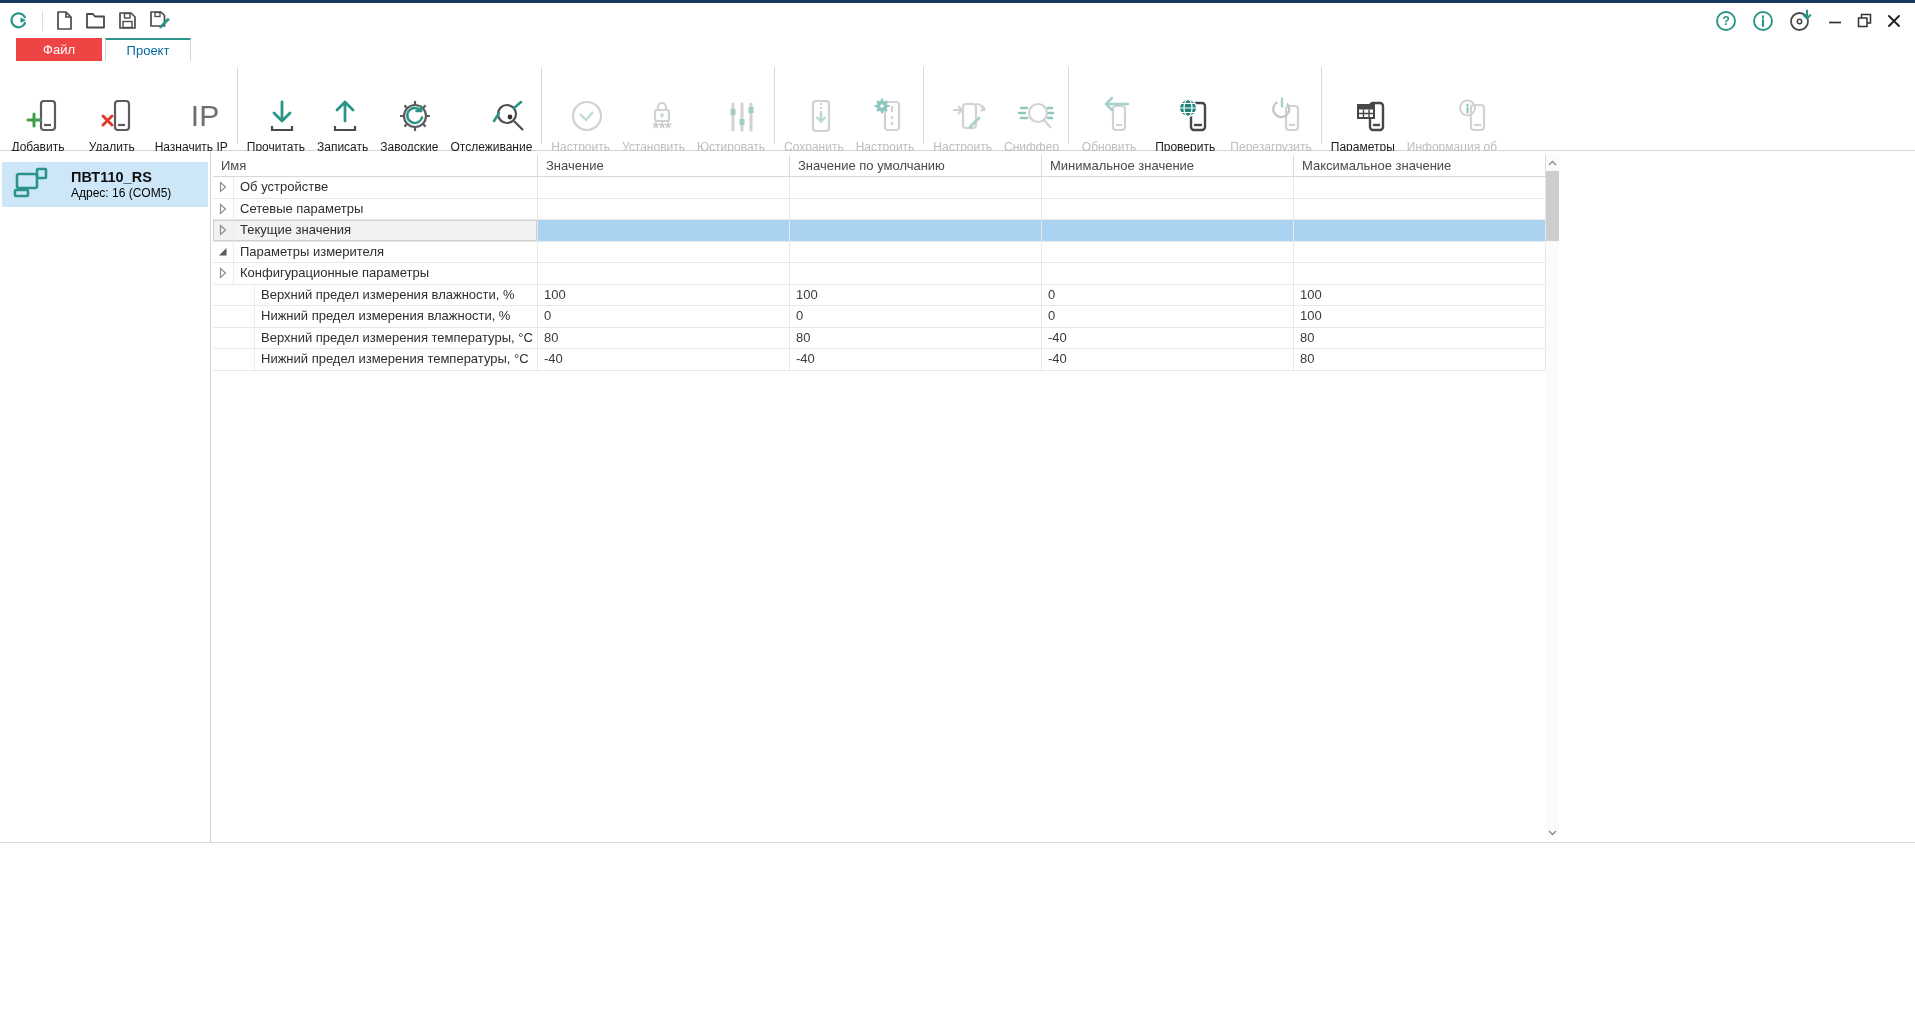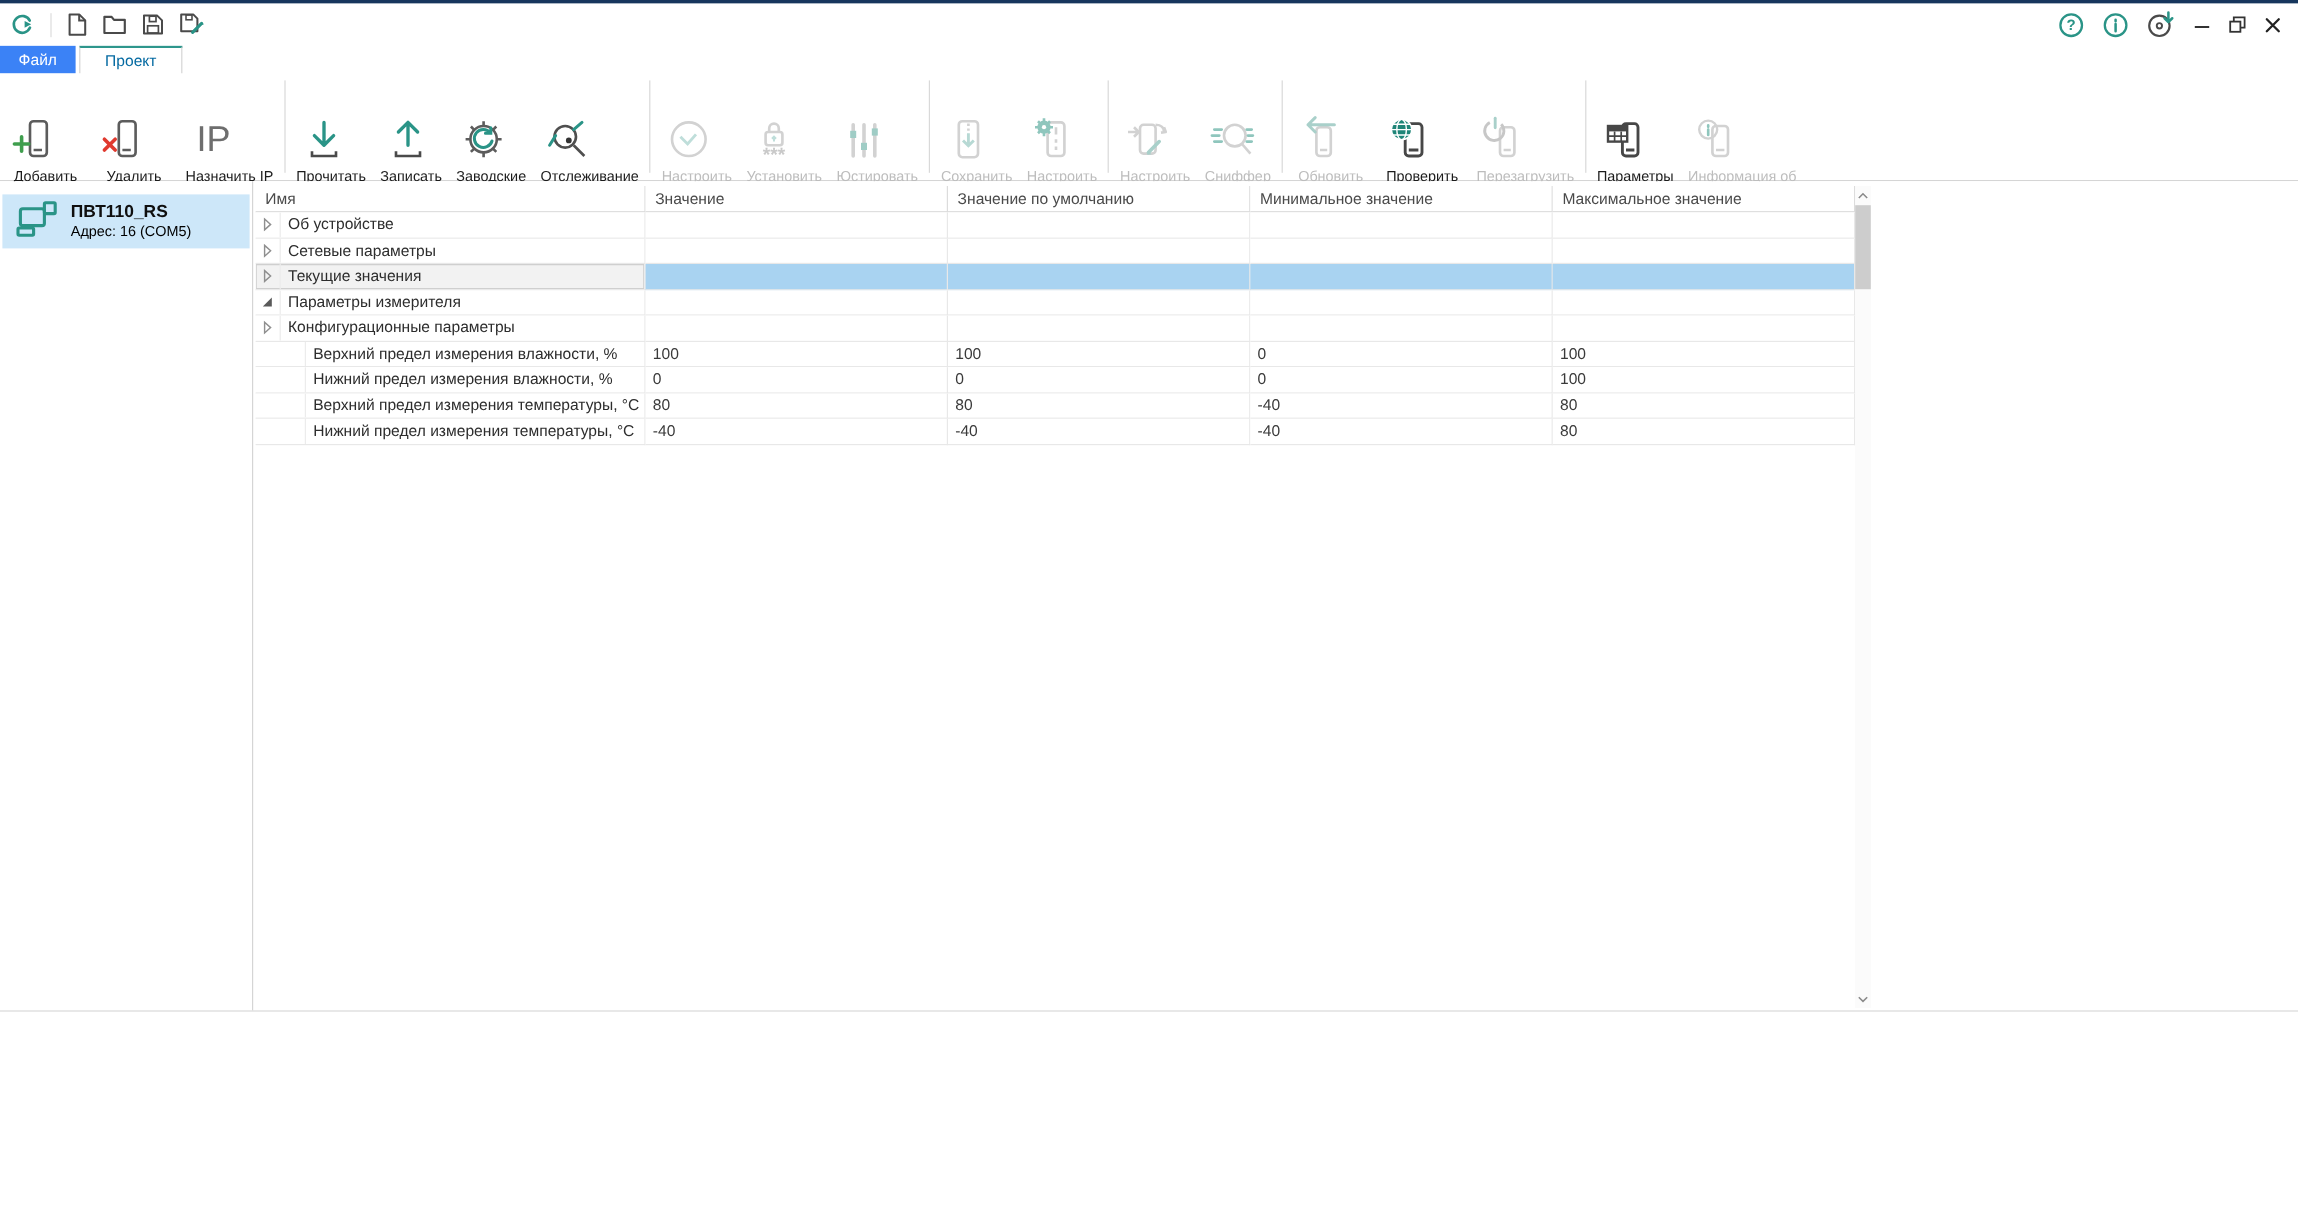"Файл" .tab-file { background: #3b82f6 -> #ef4444; margin-left: none -> 16px; width: 63px -> 86px }
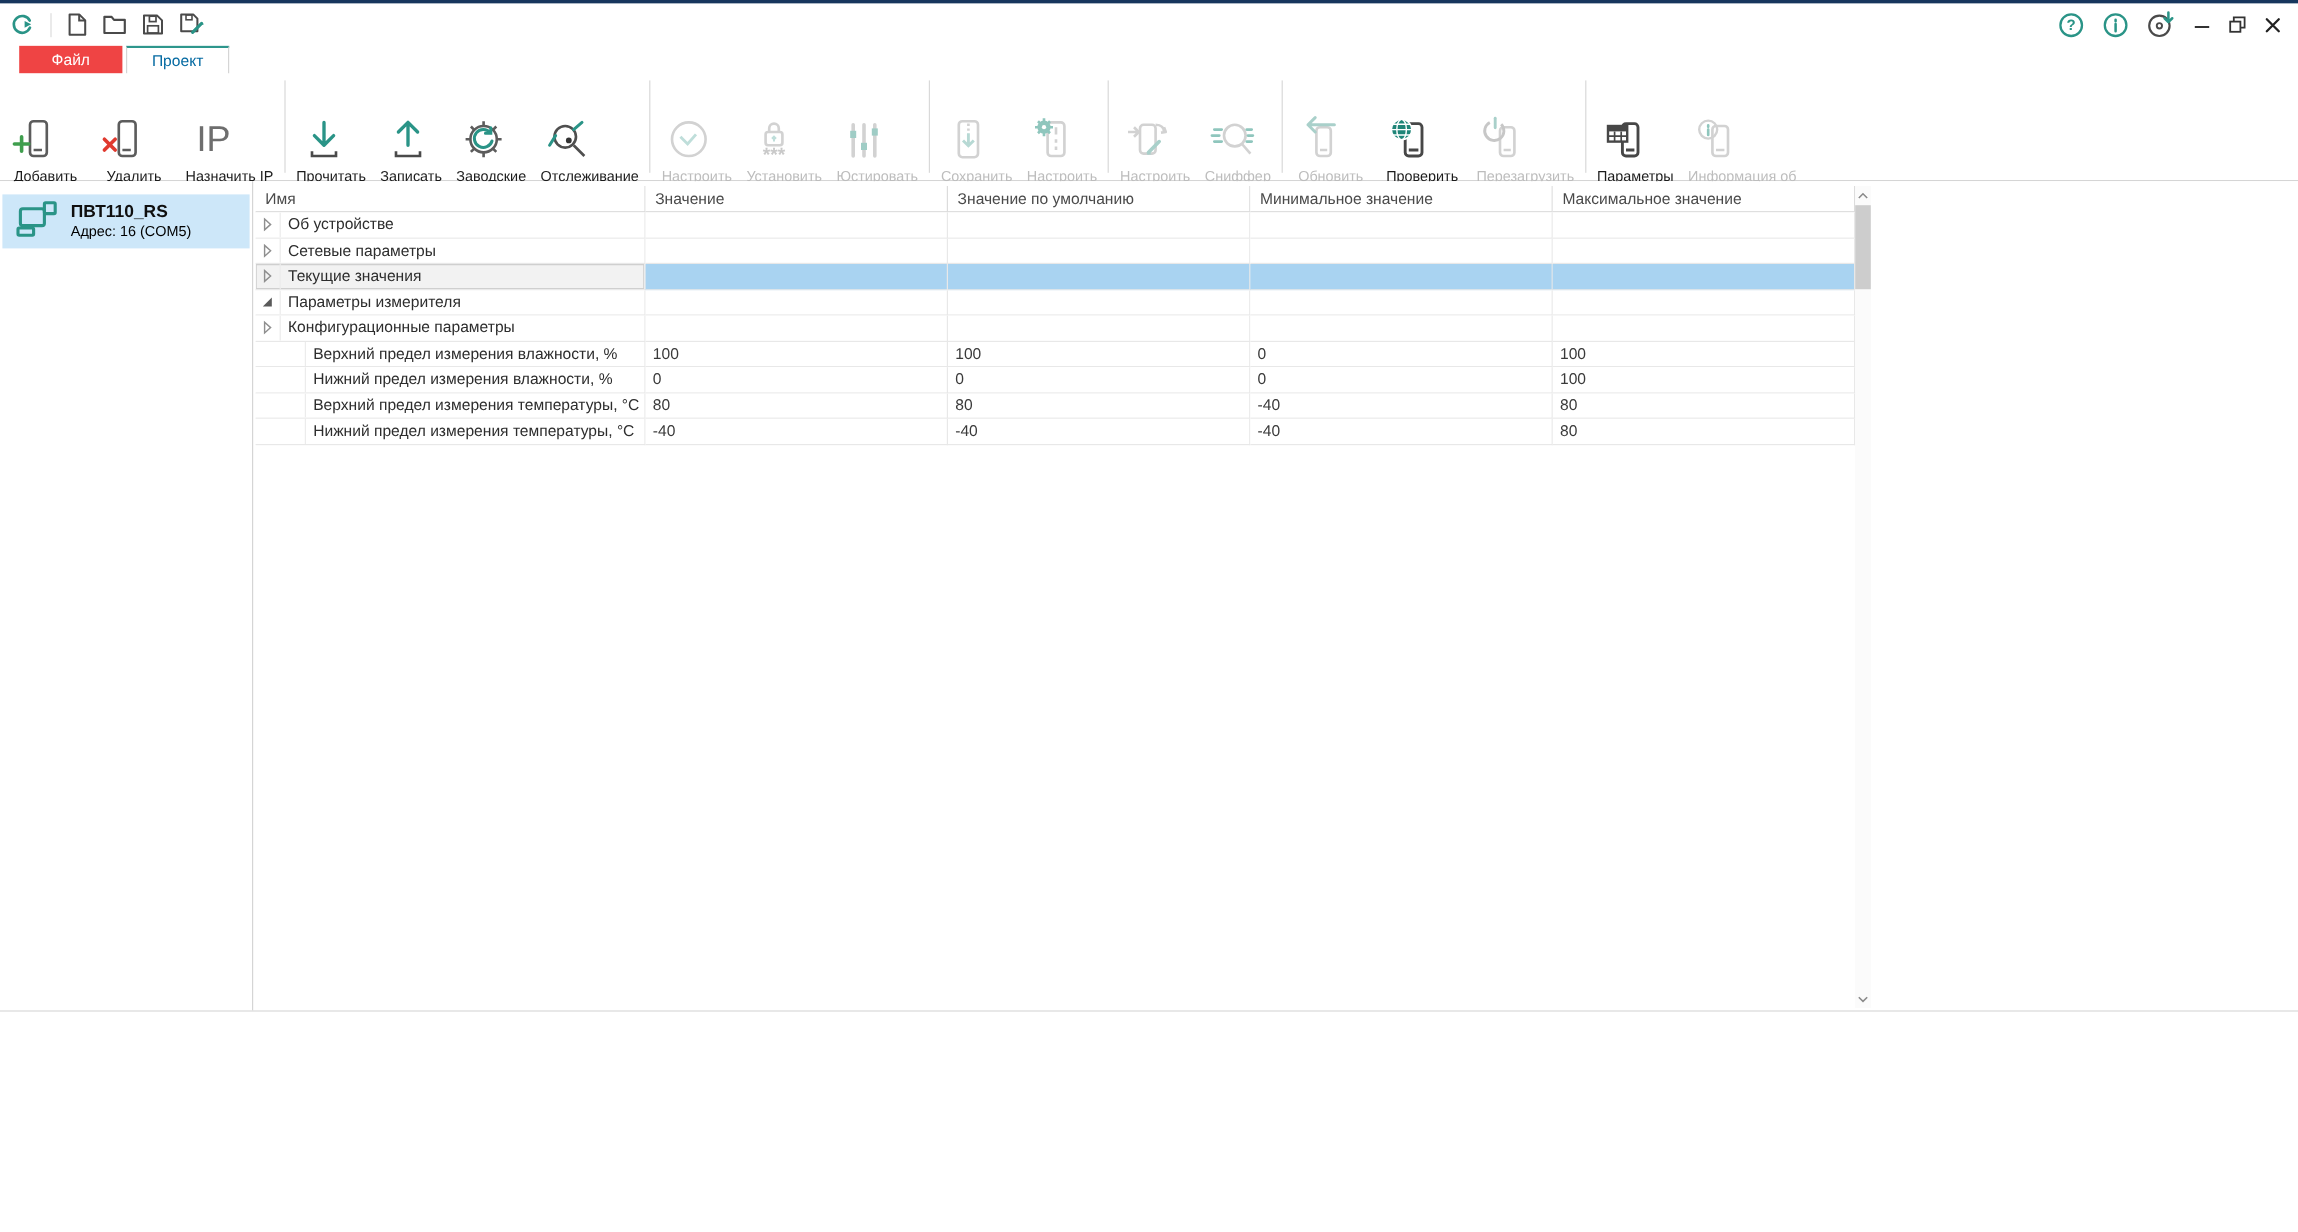"IP" .tbtn { align-items: flex-start -> flex-end }
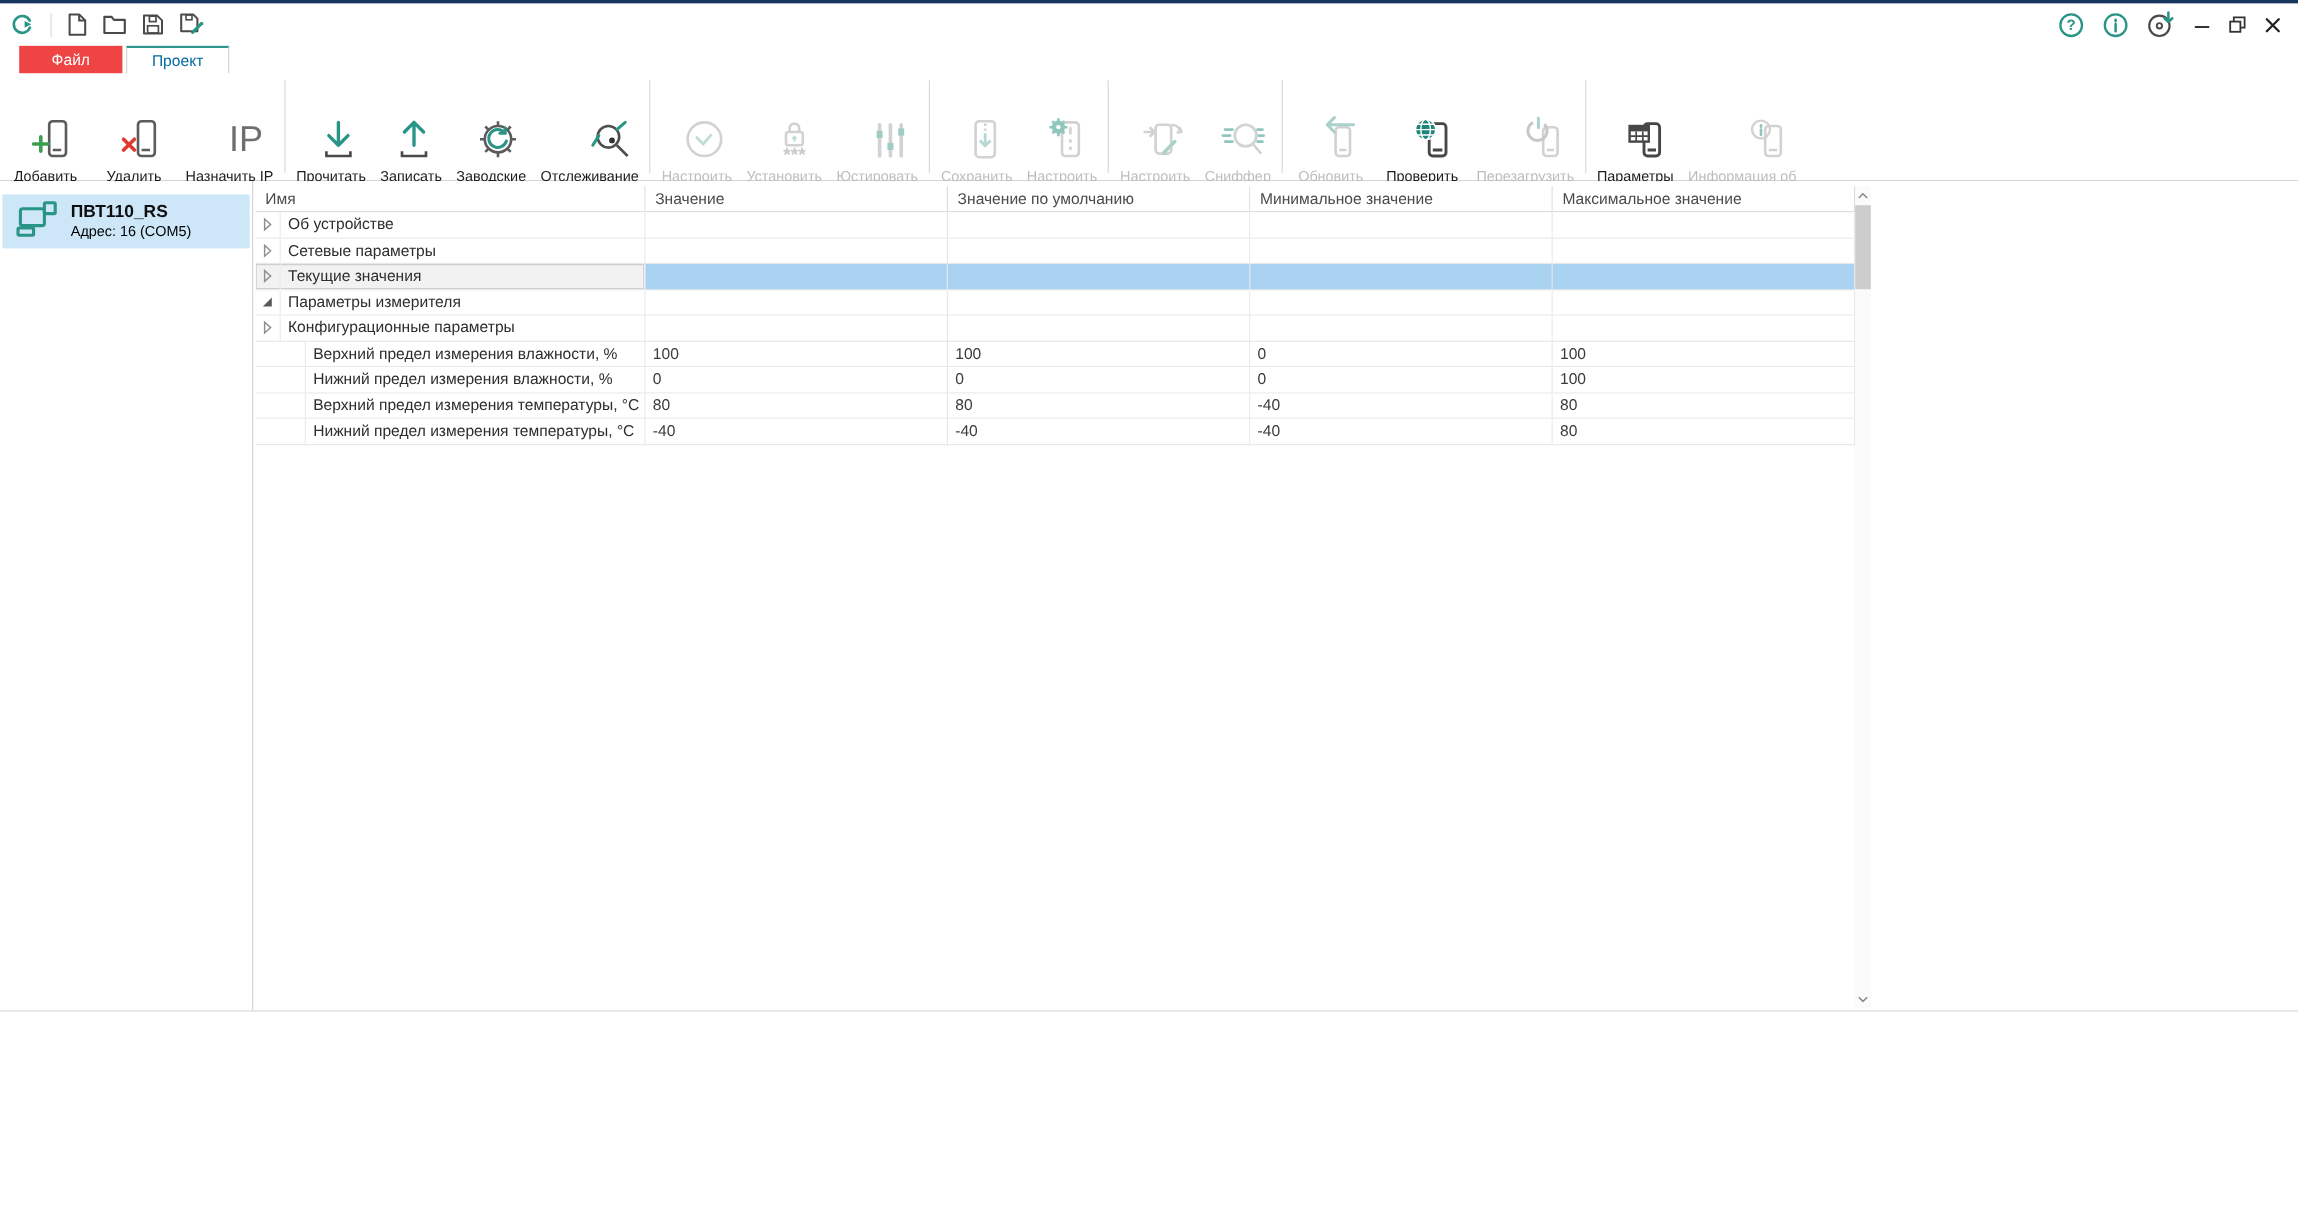"ПВТ110_RS" .device-item { gap: 9px -> 21px }
